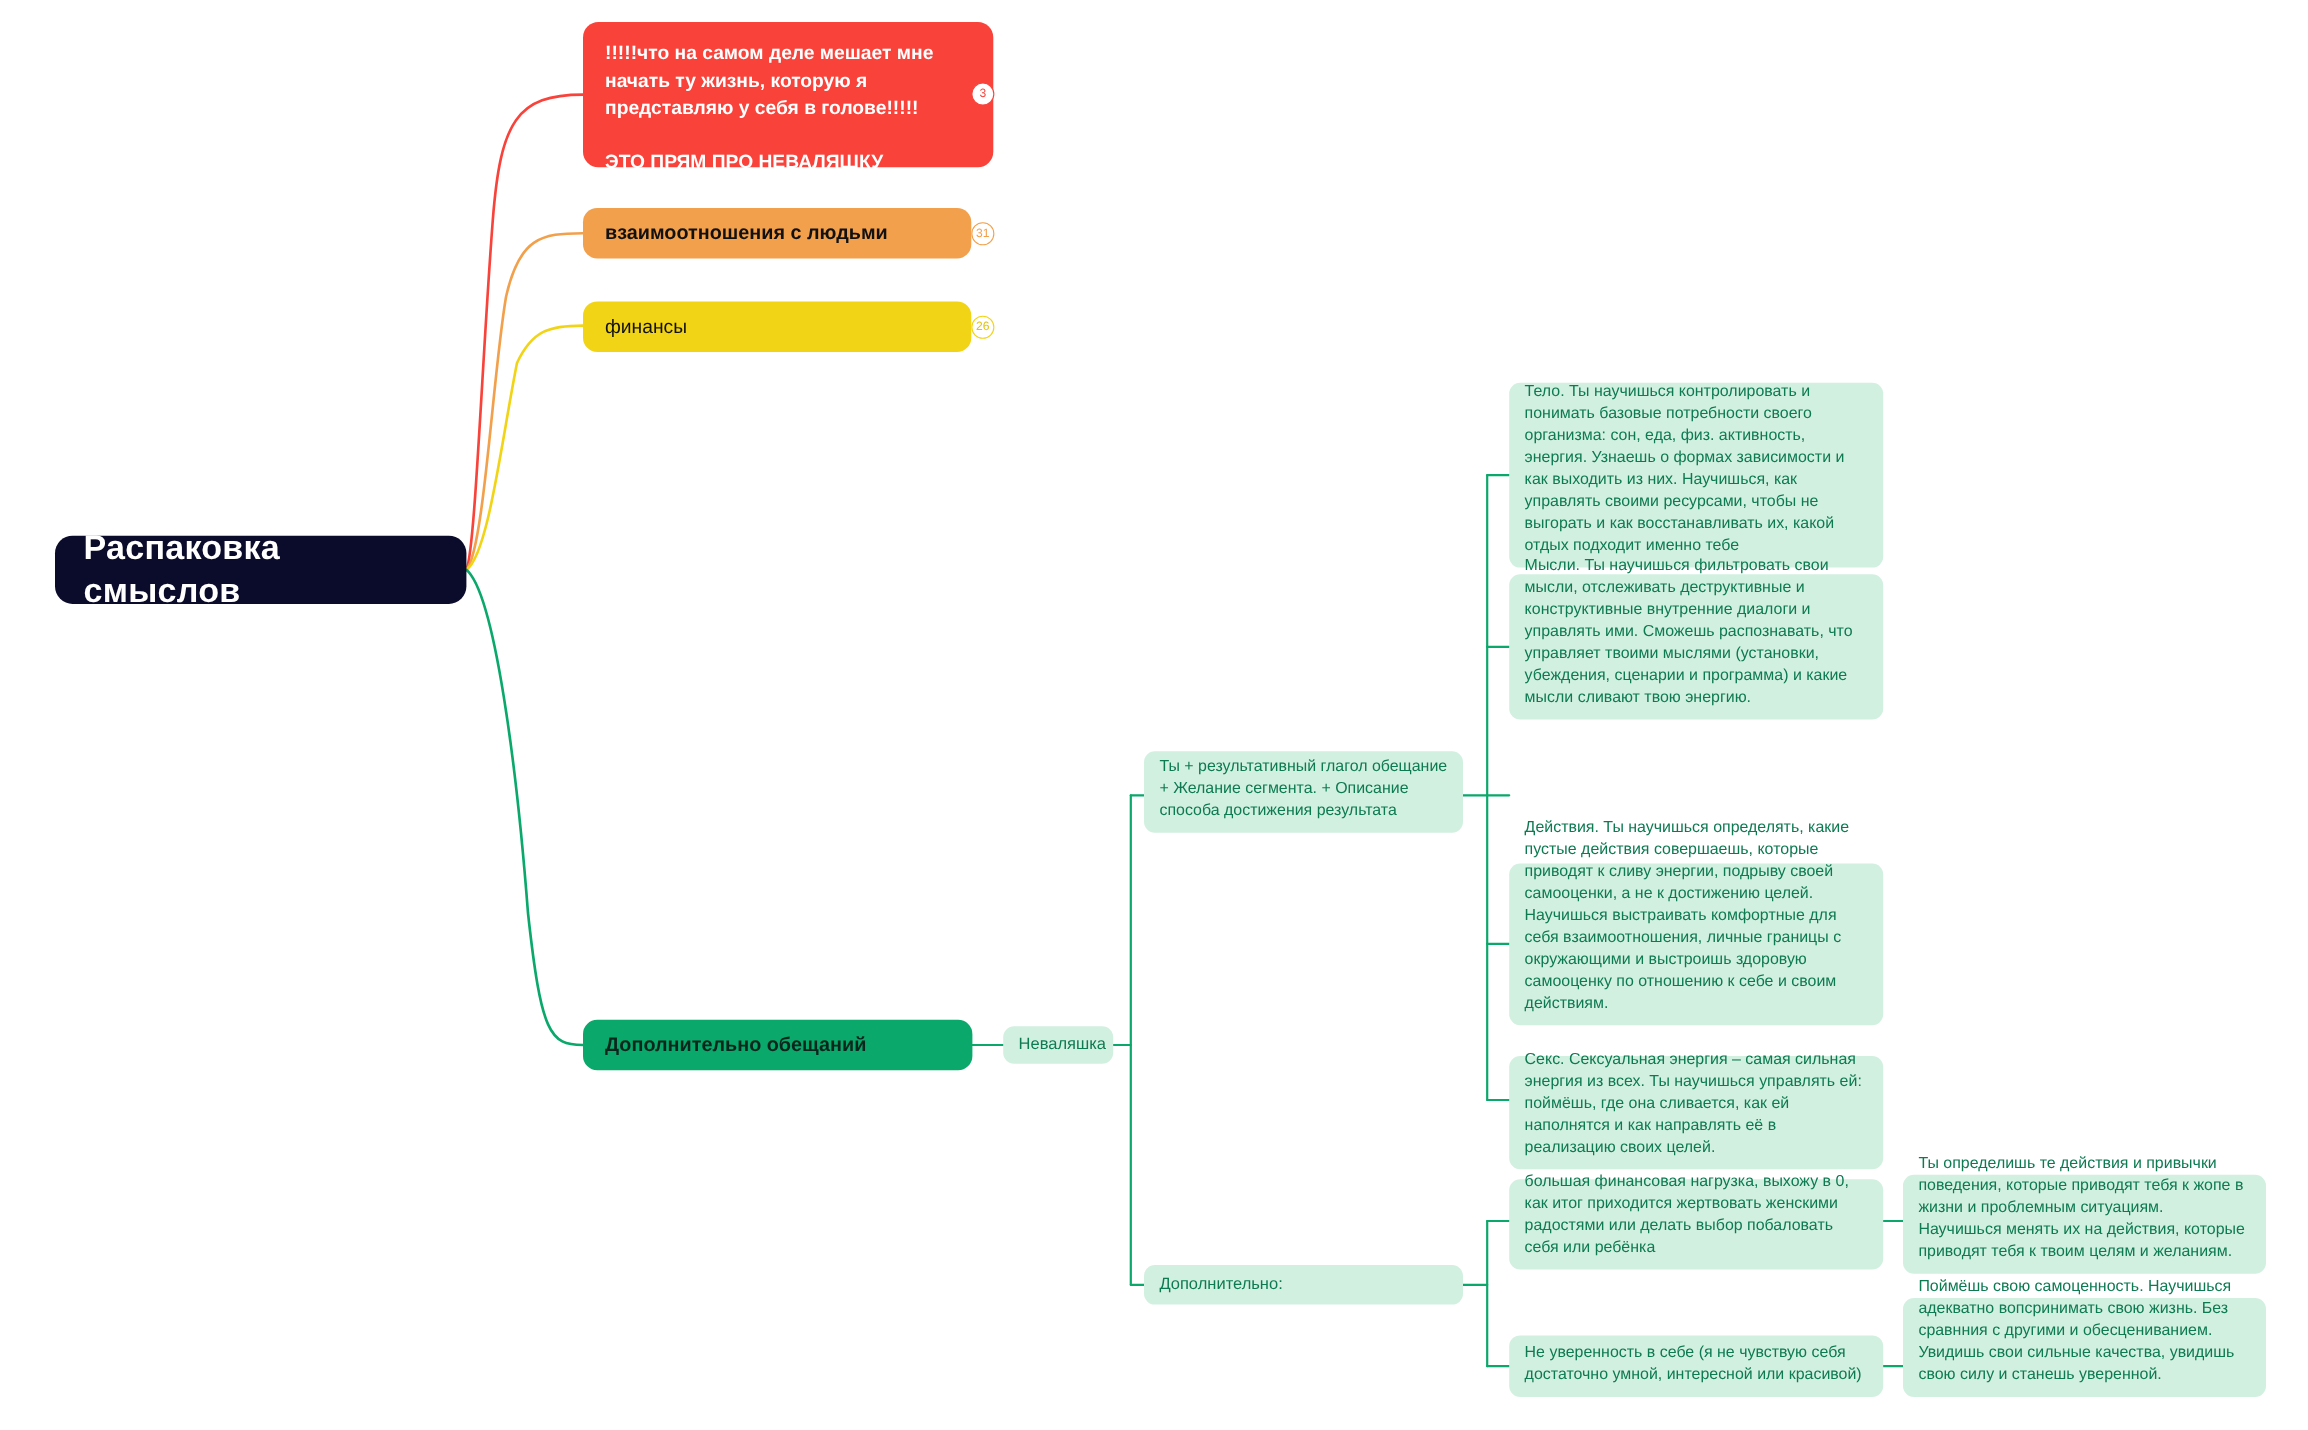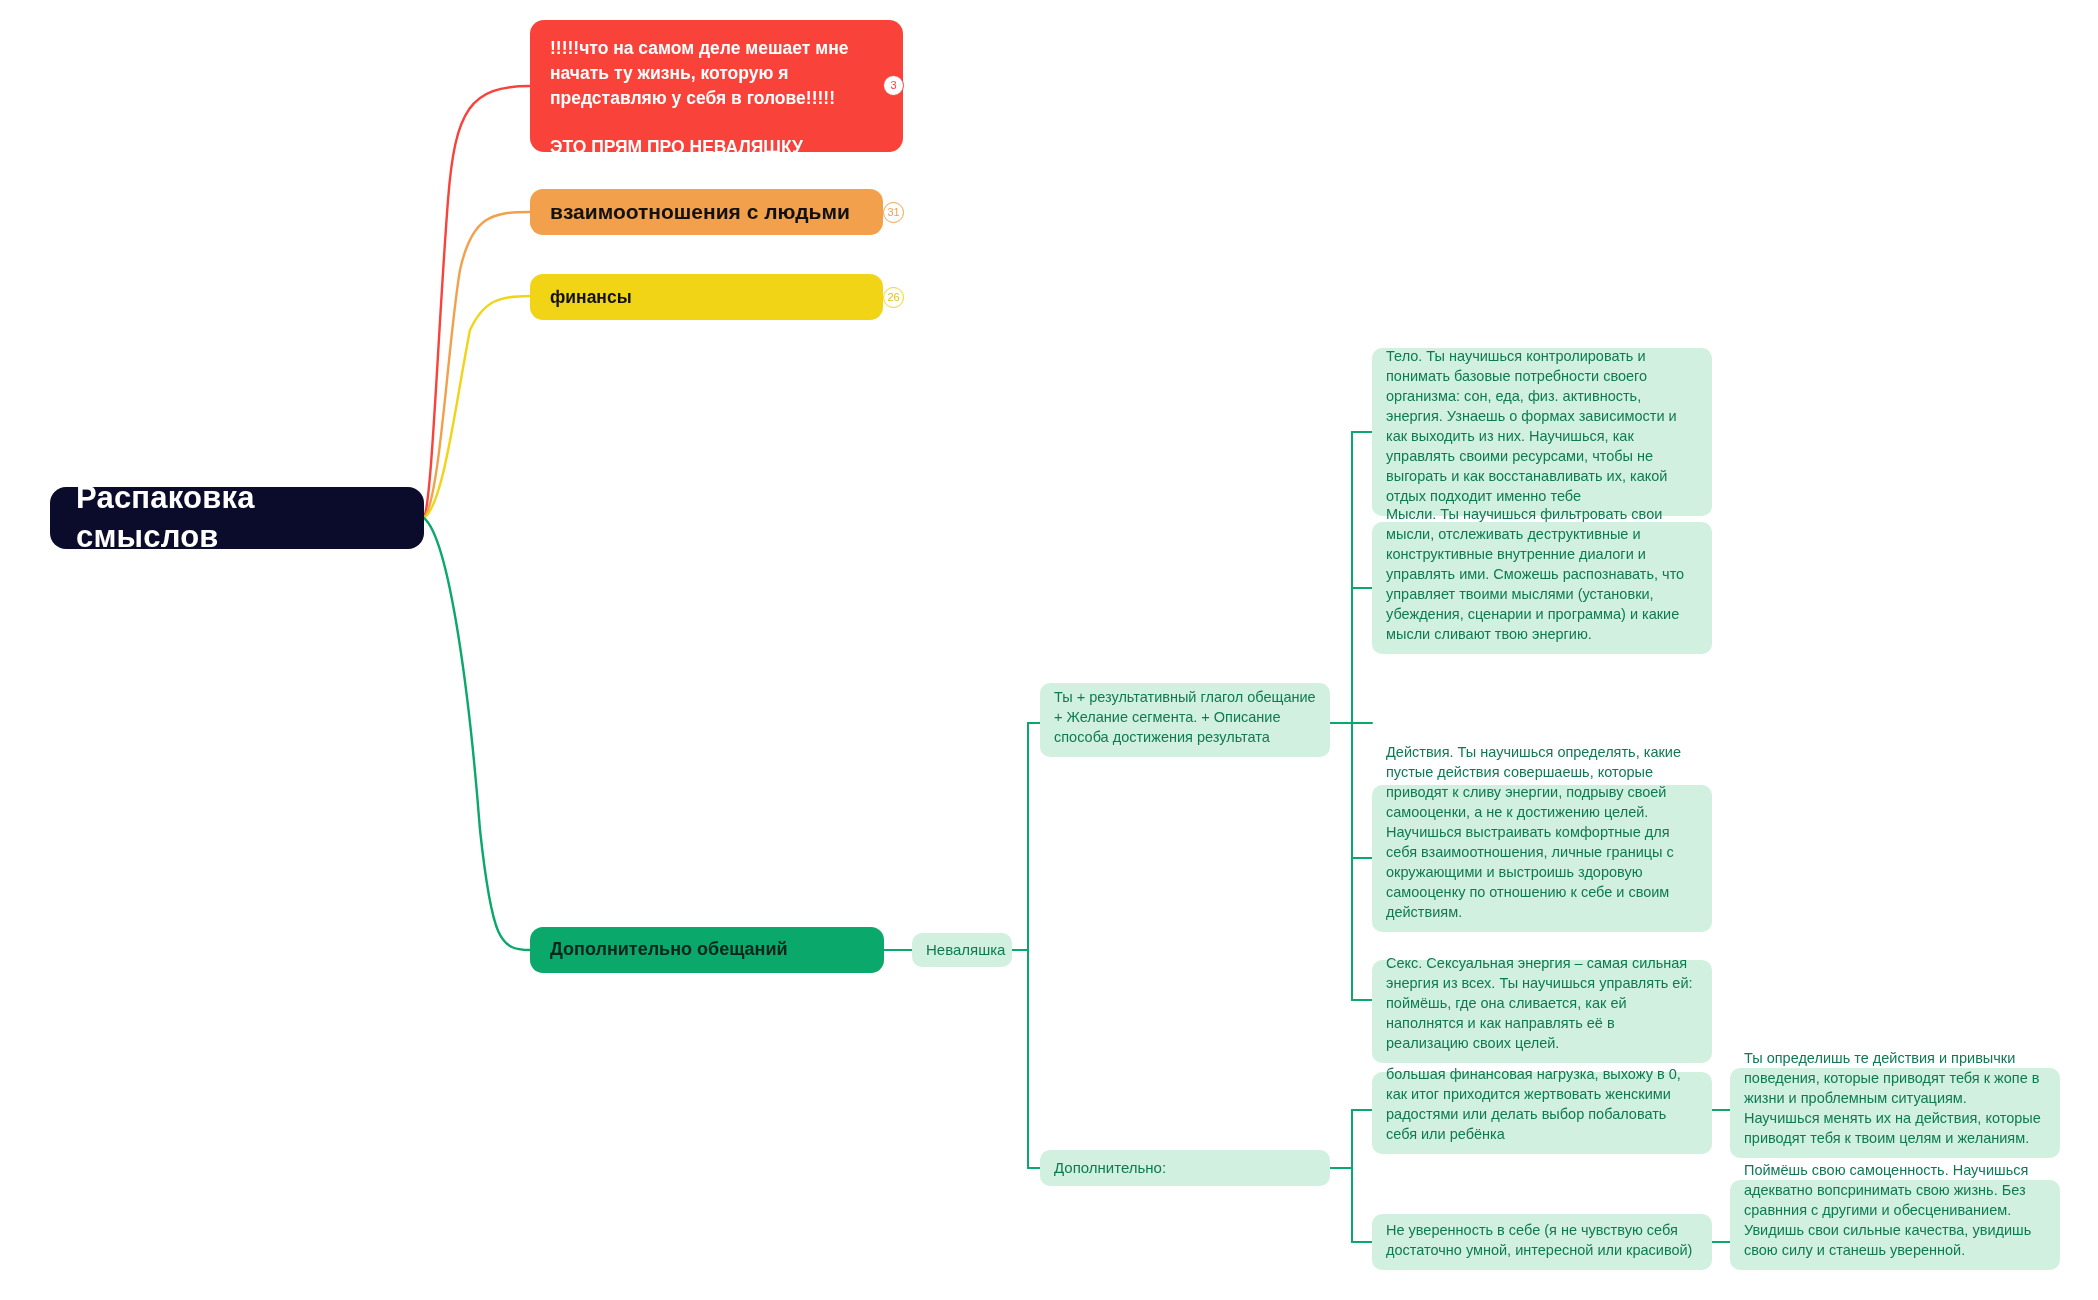"взаимоотношения с людьми" .node.orange .txt { font-size: 21px -> 18px }
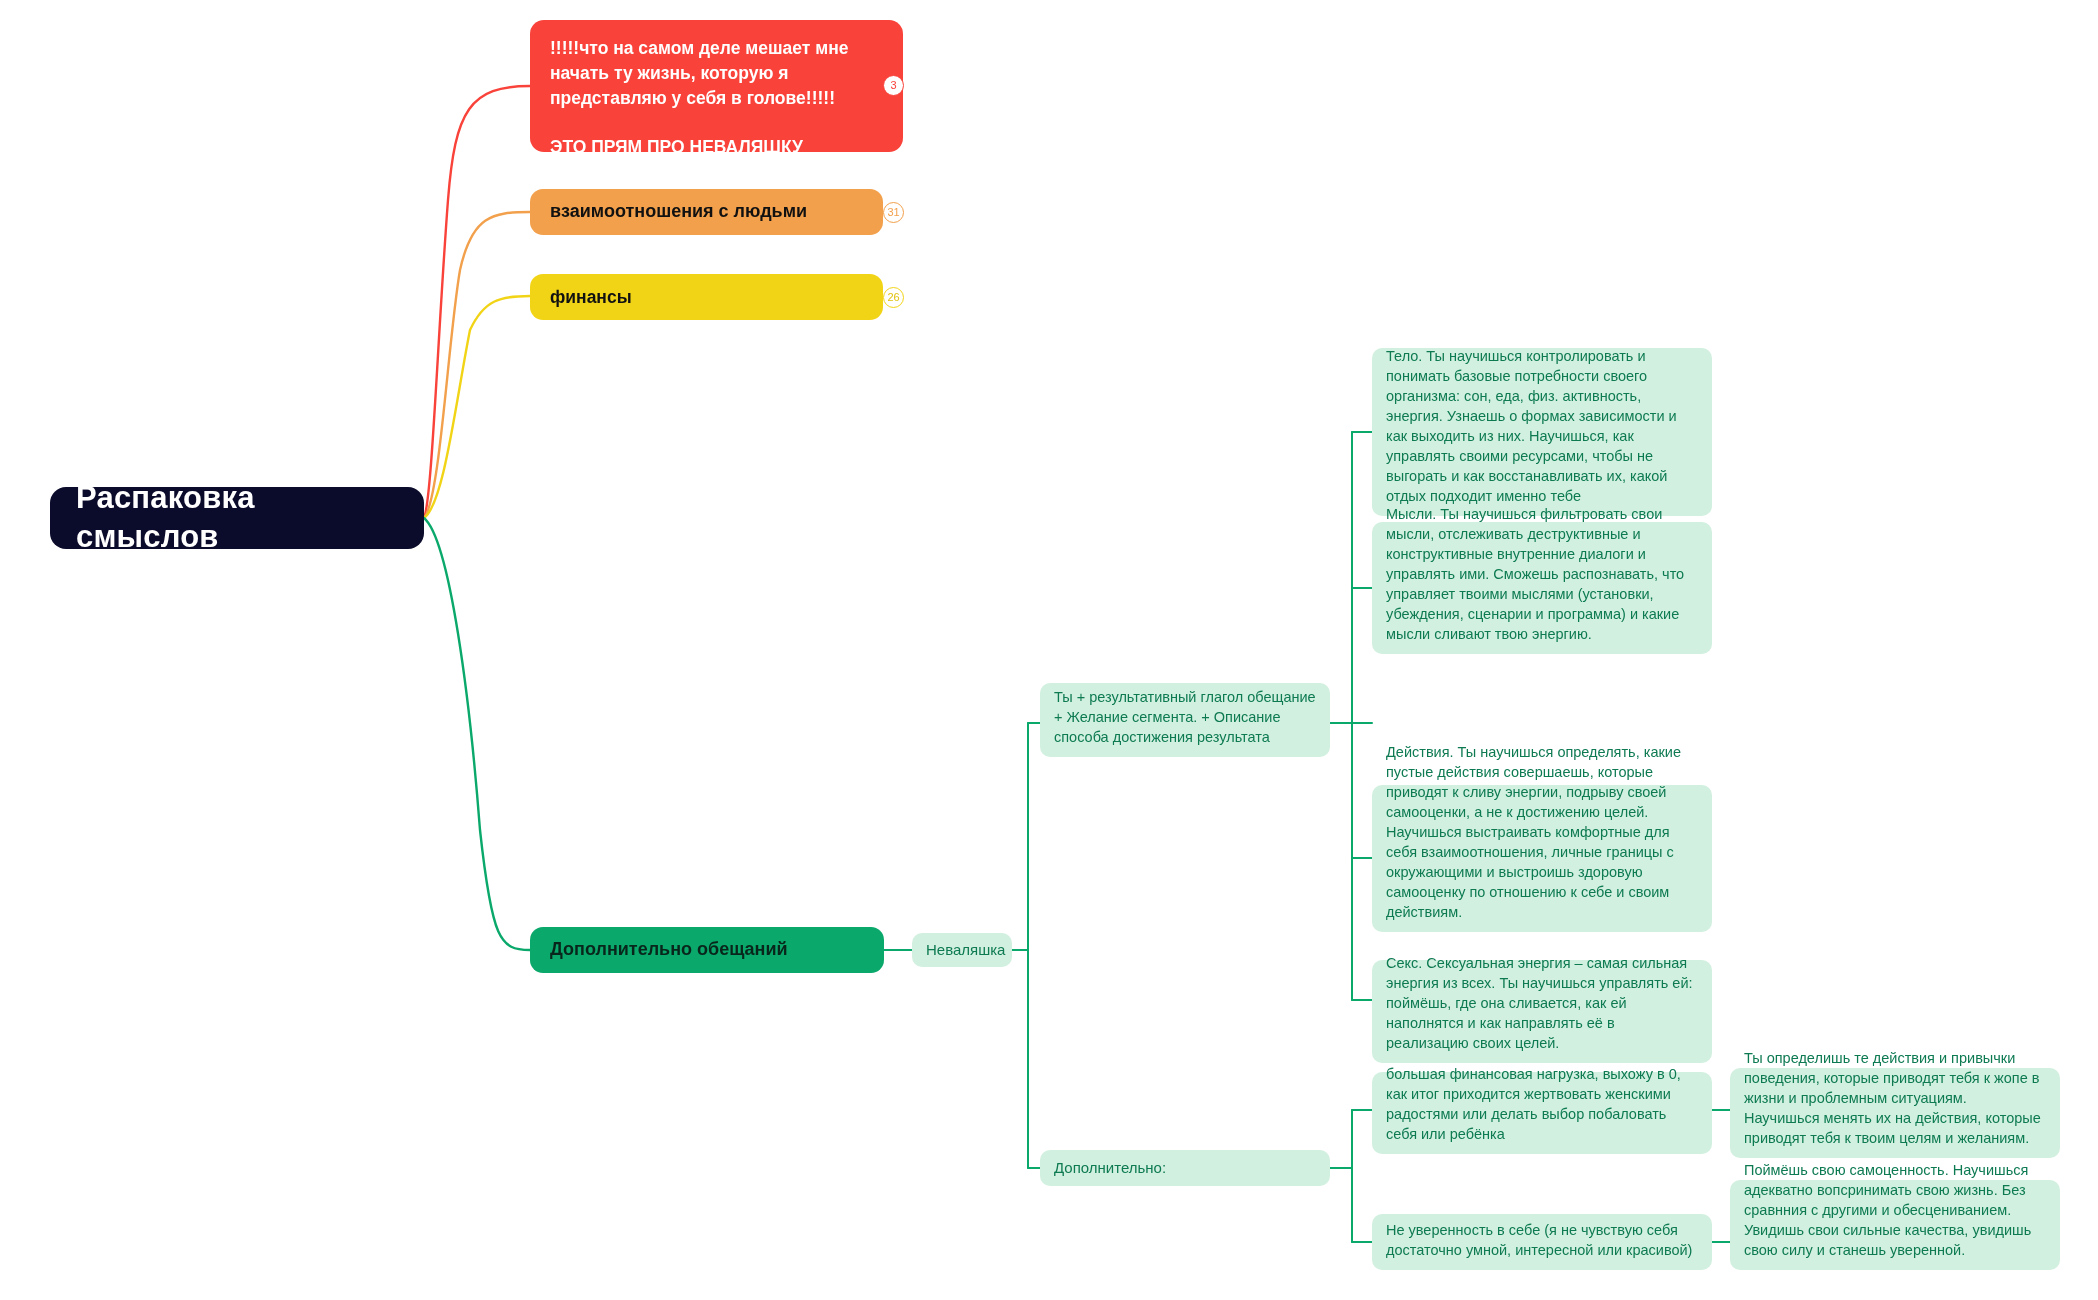"финансы" .node.yellow .txt { font-weight: 700 -> 400 }
